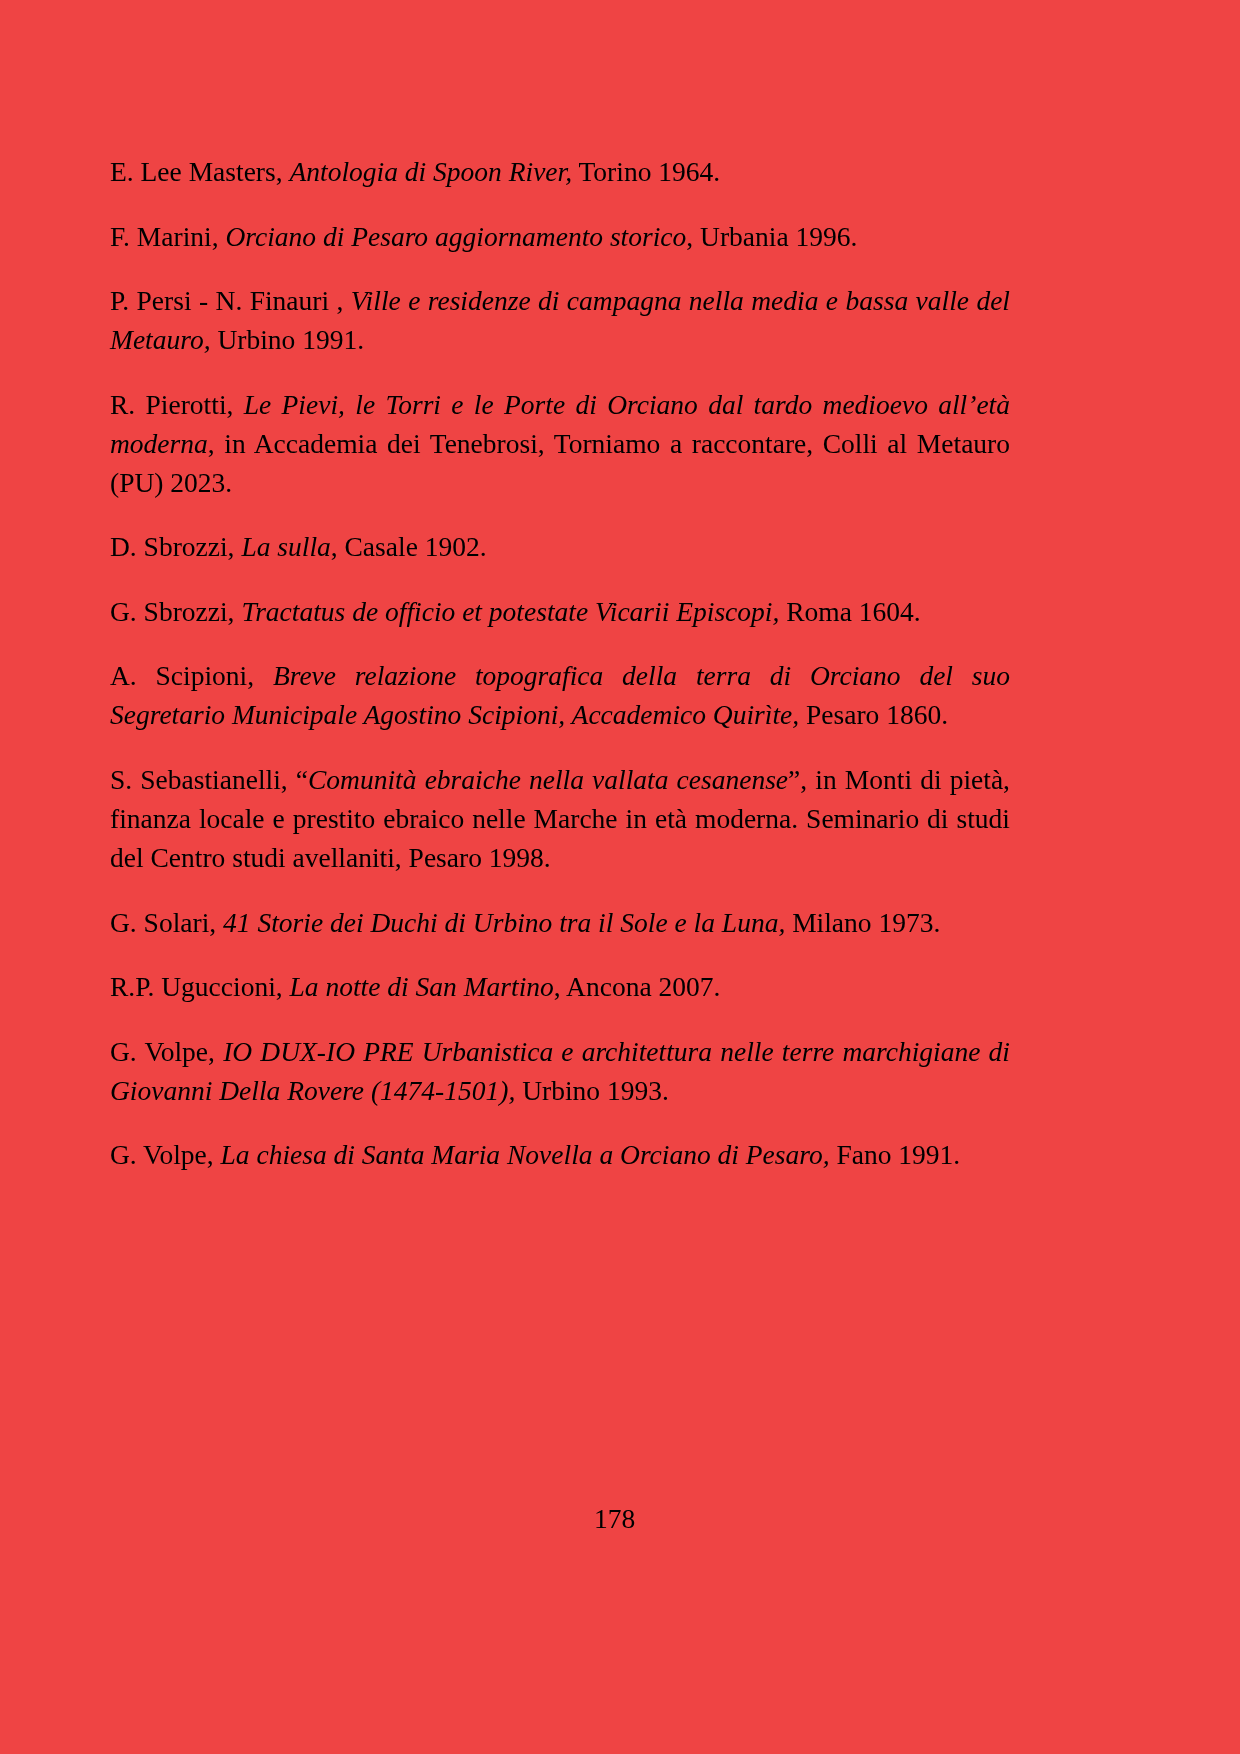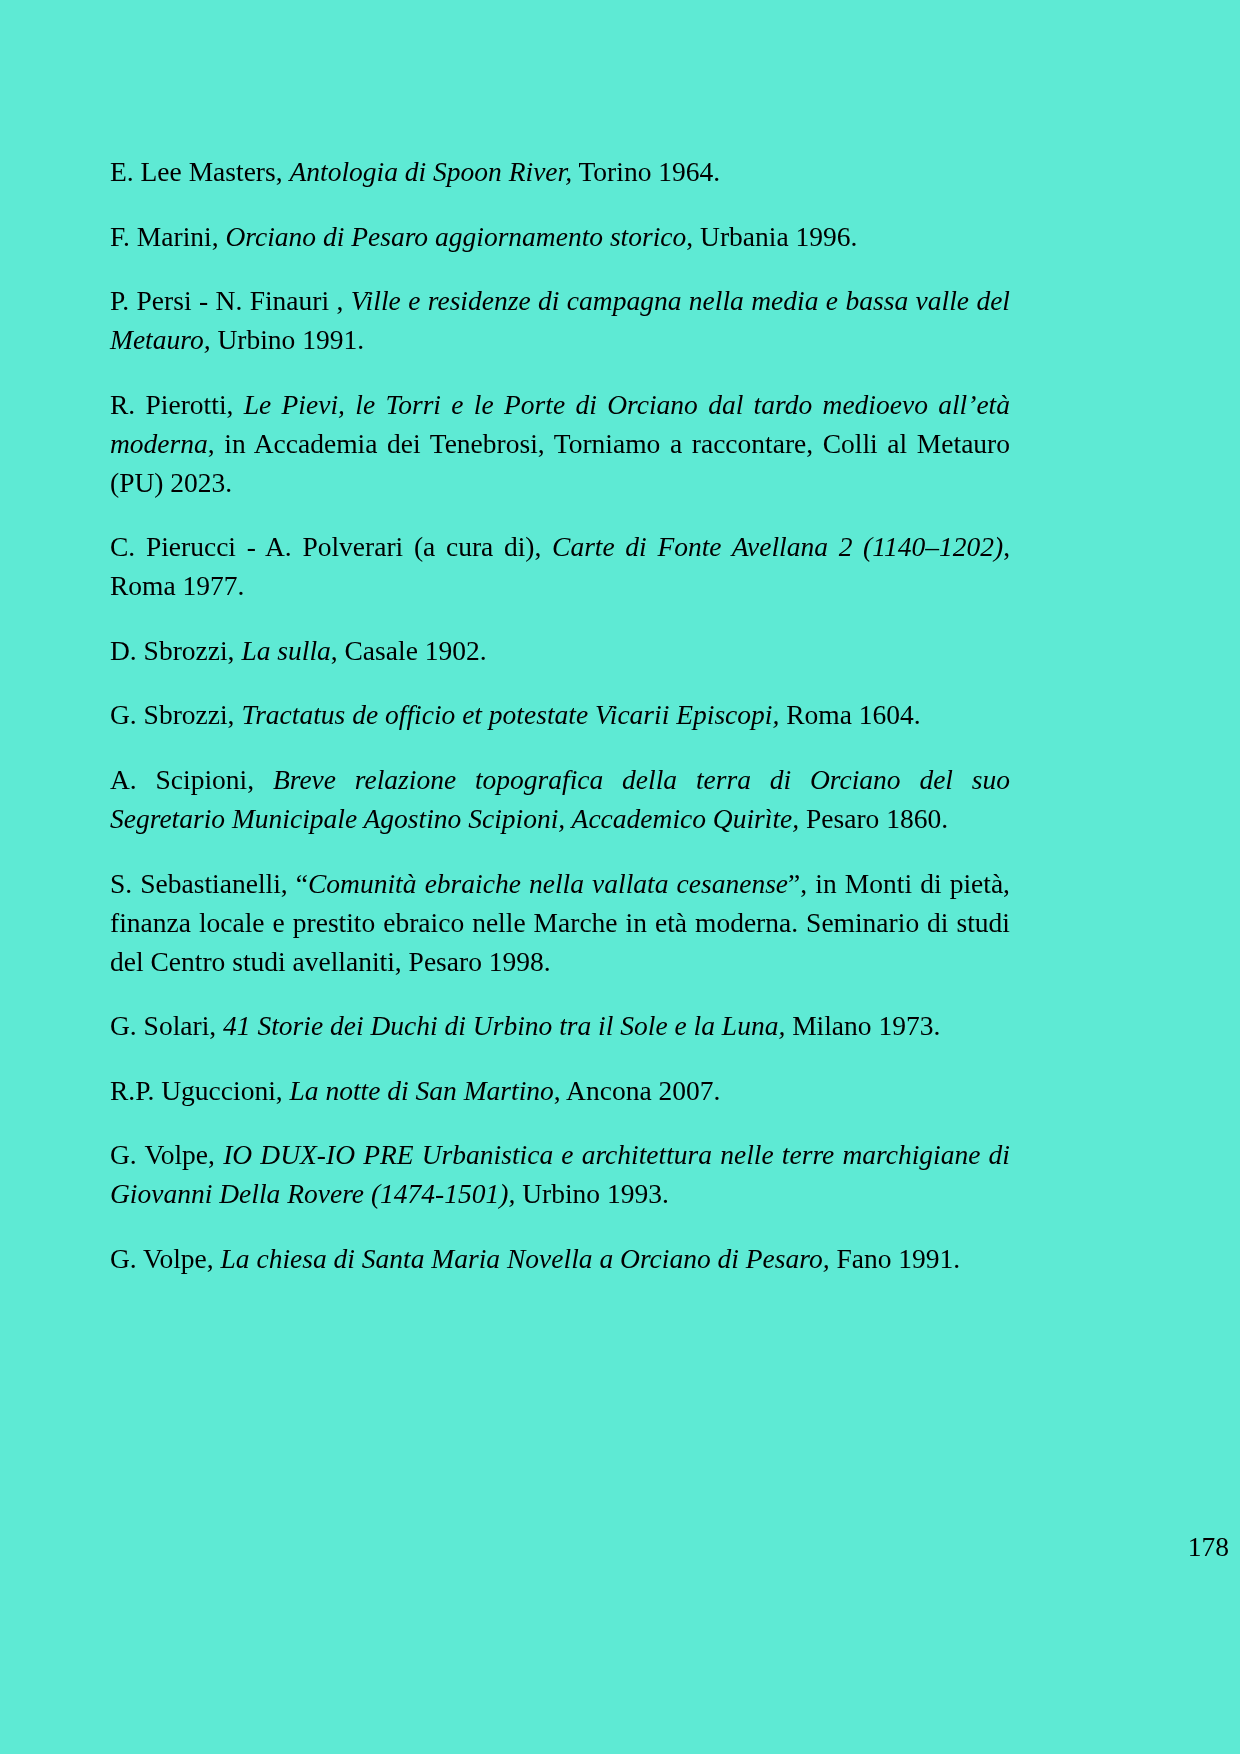"E. Lee Masters, Antologia di" .page { background: #5eead4 -> #ef4444 }
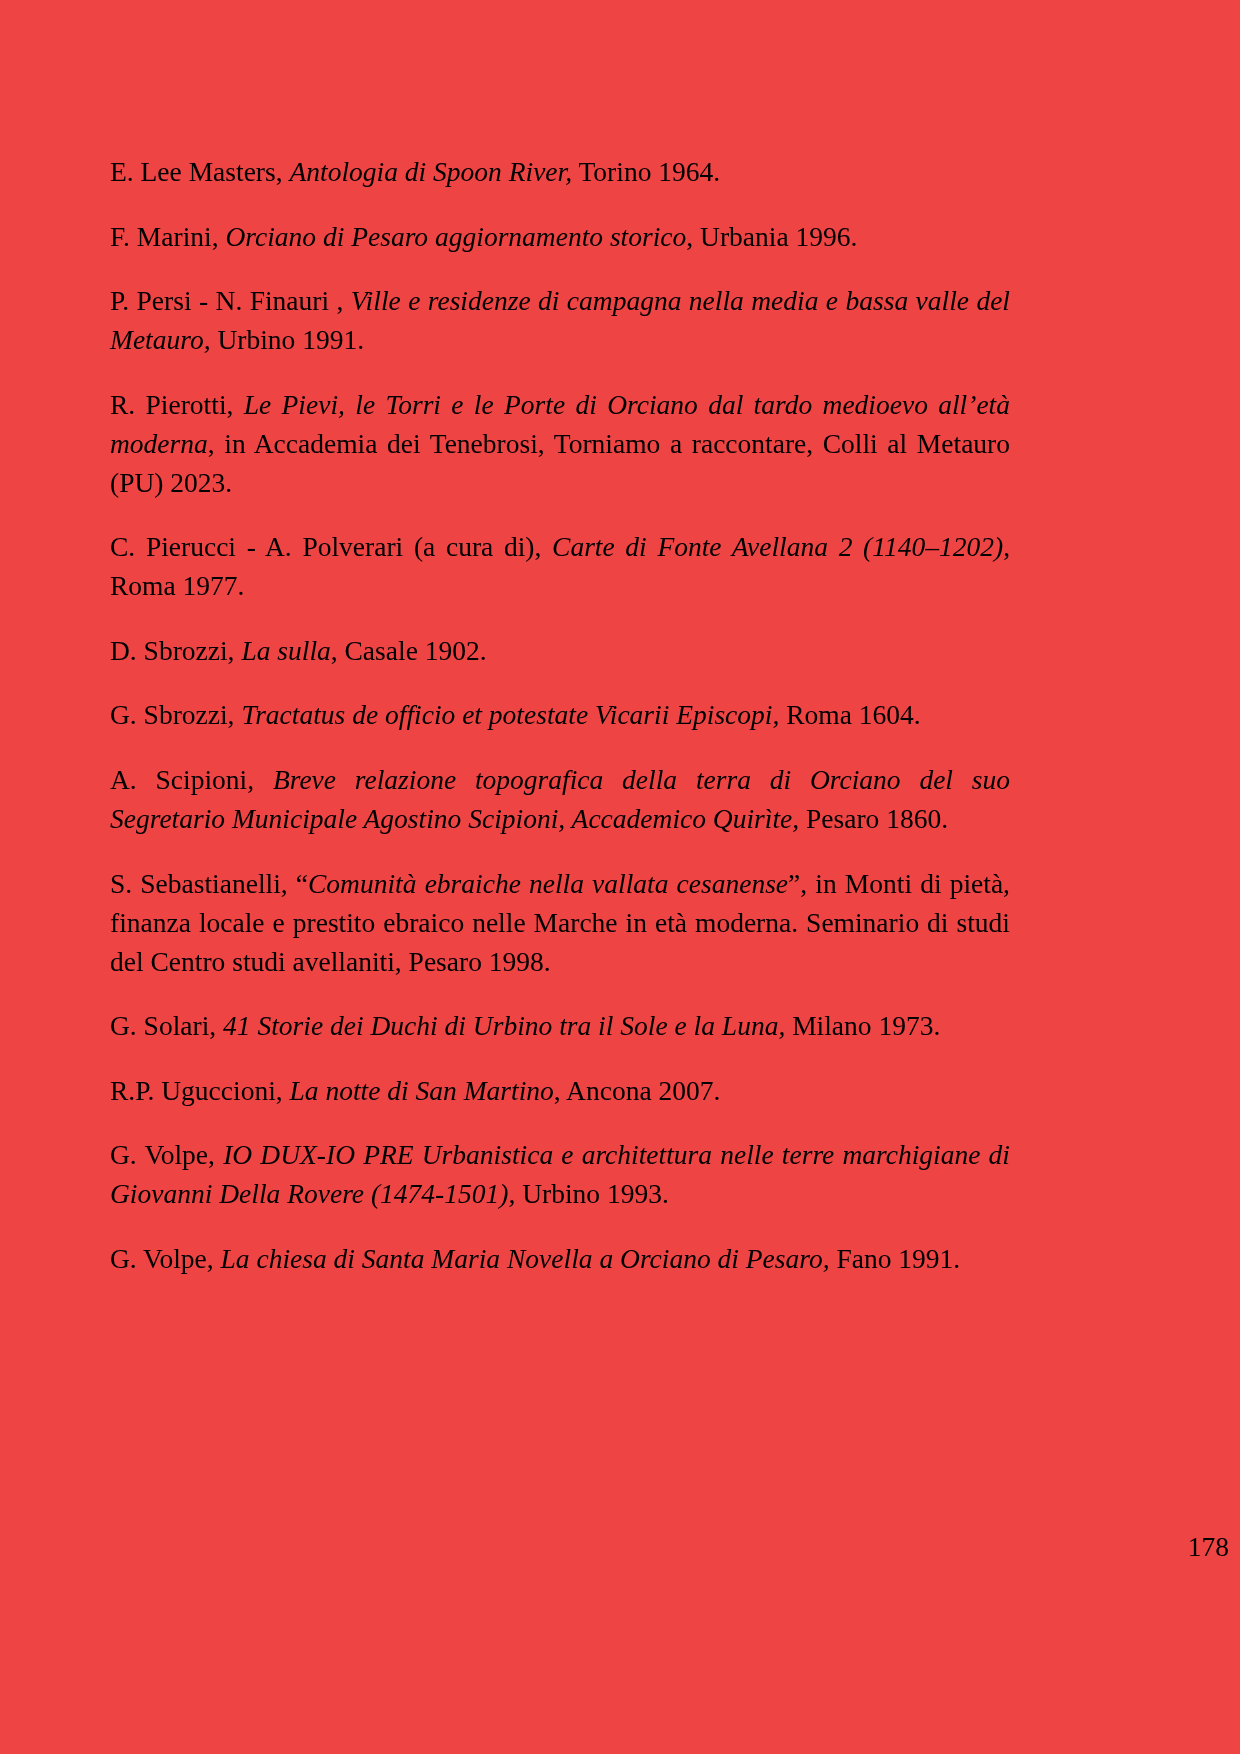"C. Pierucci - A. Polverari" p.entry { html: <p> <span>C. Pierucci - A. Polverari (a cura di), </span><i>Carte di Fonte Avellana 2 (1140–1202)</i><span>, Roma 1977.</span> </p> -> none }
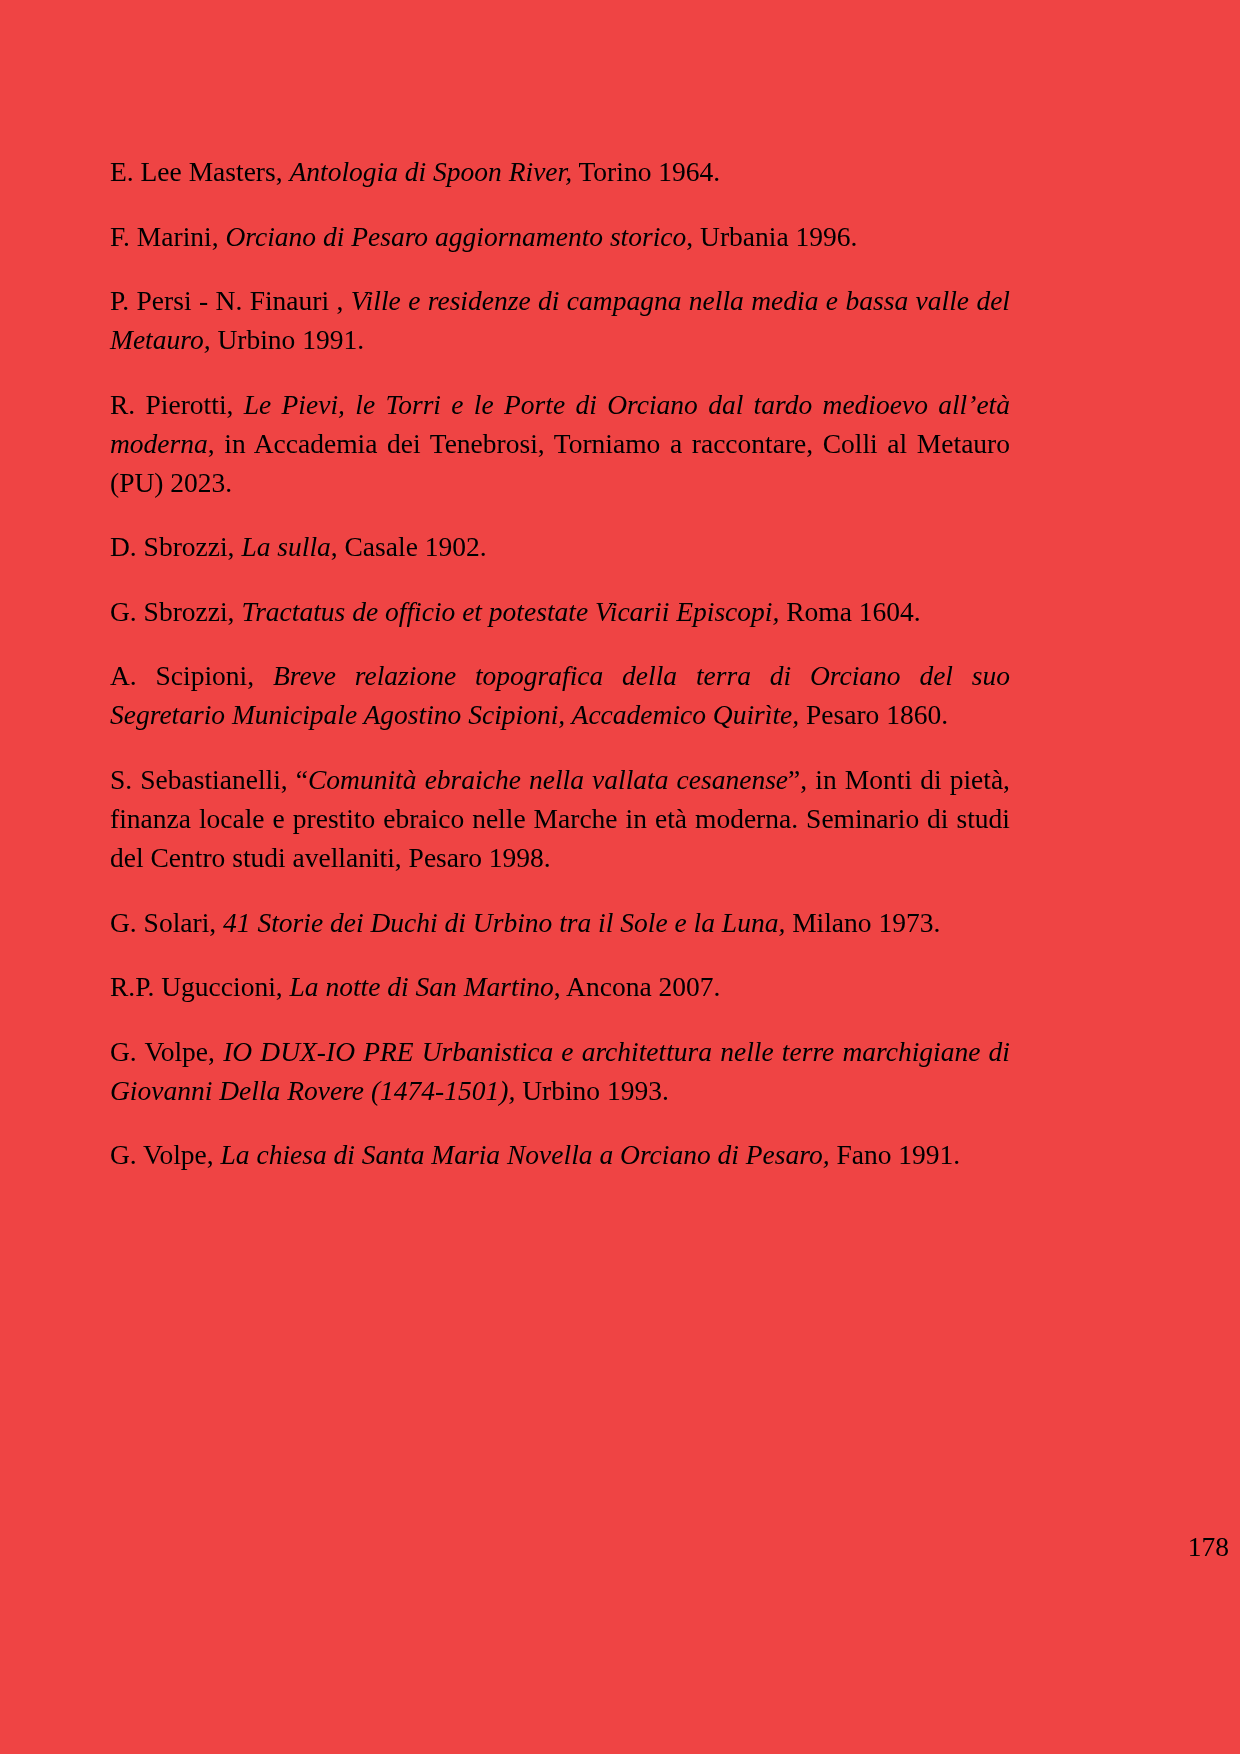"178" .page-number { margin-top: 28px -> none; text-align: right -> center }
